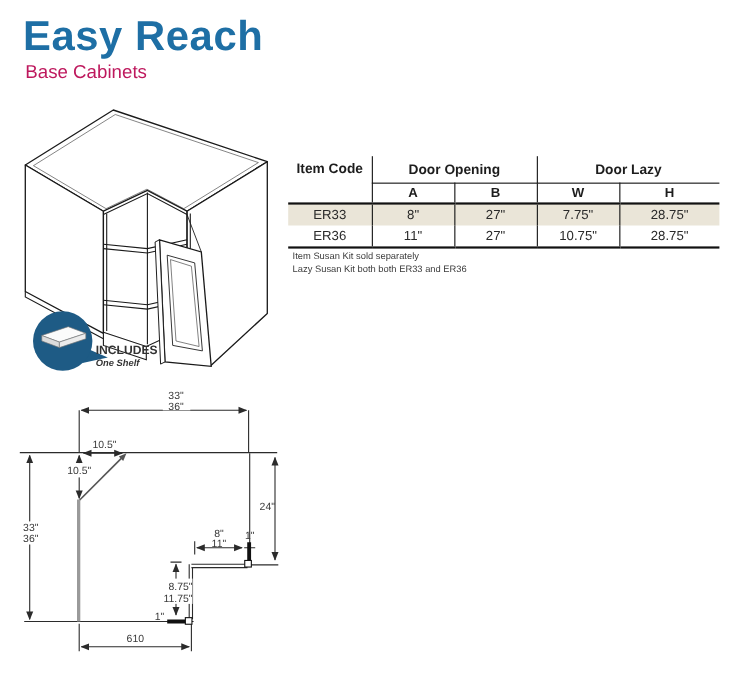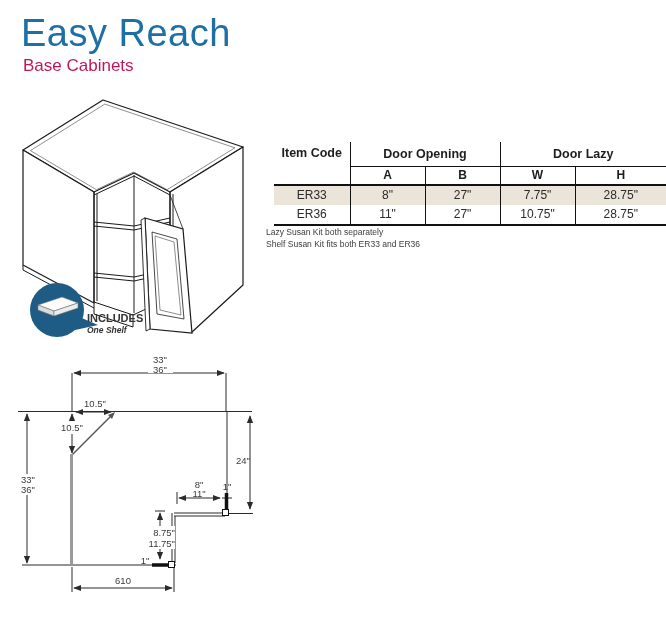"Easy Reach" .title { font-weight: 400 -> 700 }
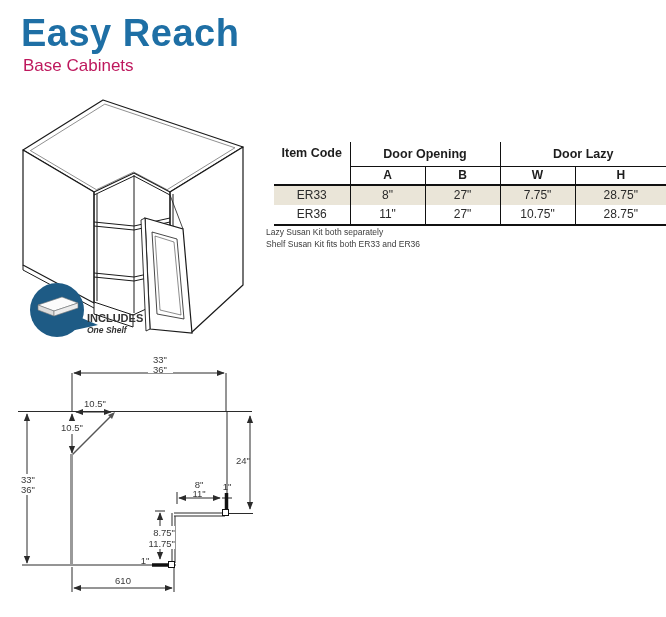"Item Code" .spec { left: 274px -> 262px }
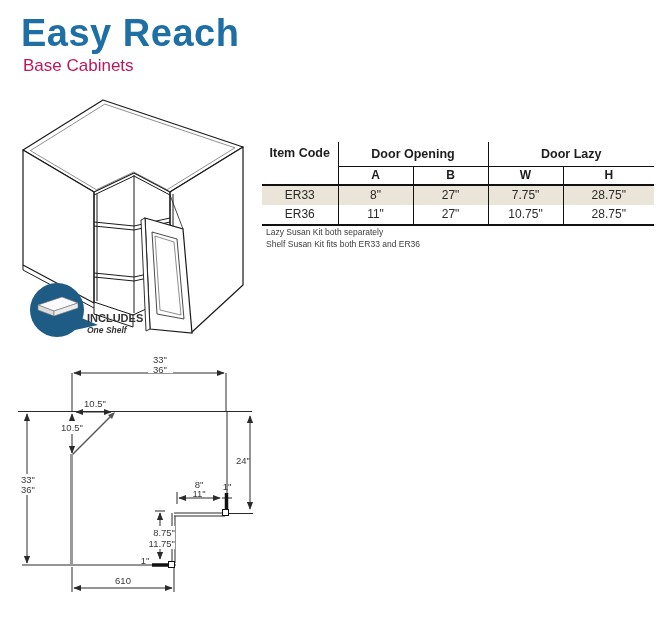"Lazy Susan Kit both separately" div { text: Lazy Susan Kit both -> Item Susan Kit sold }
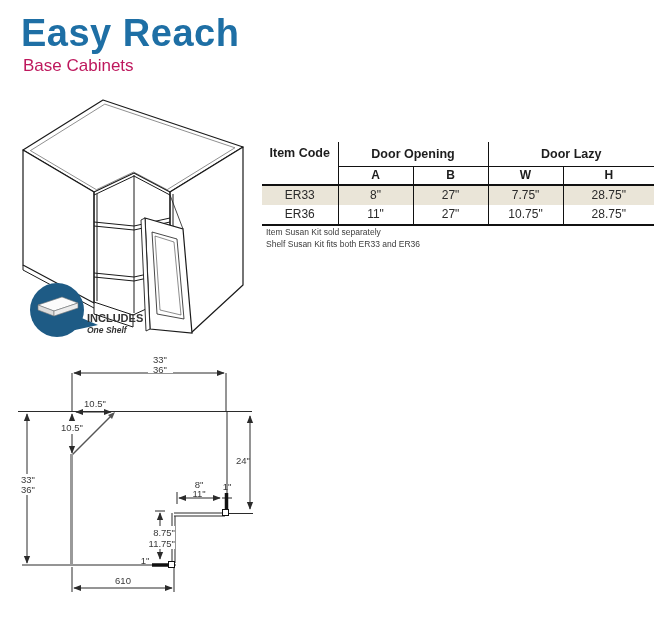"Shelf Susan Kit fits both" div { text: Shelf Susan Kit fits -> Lazy Susan Kit both }
